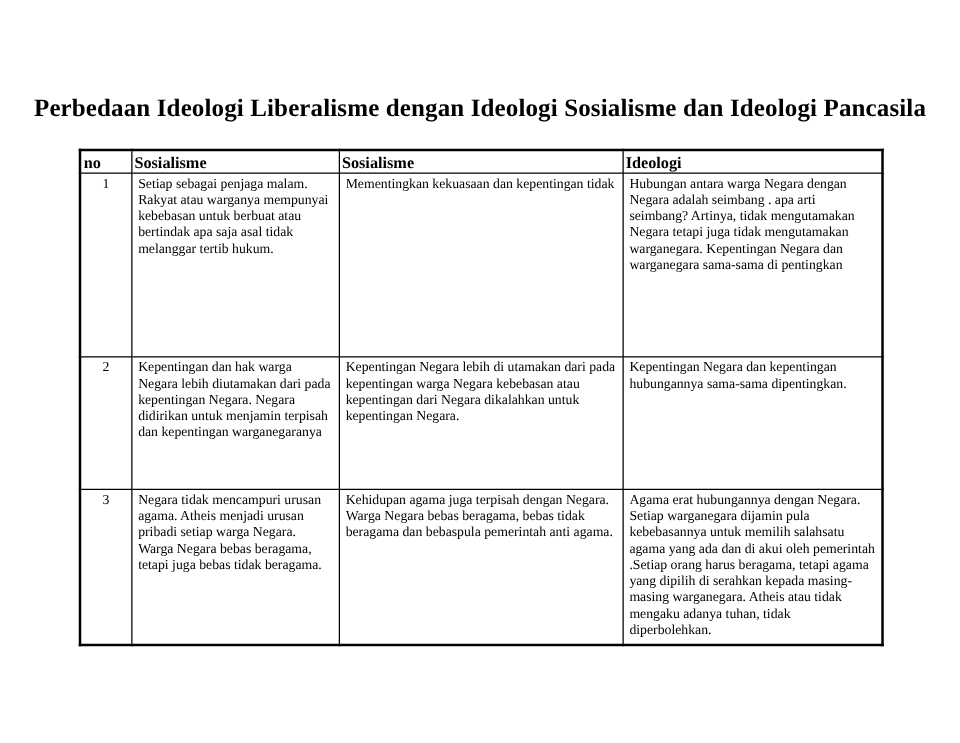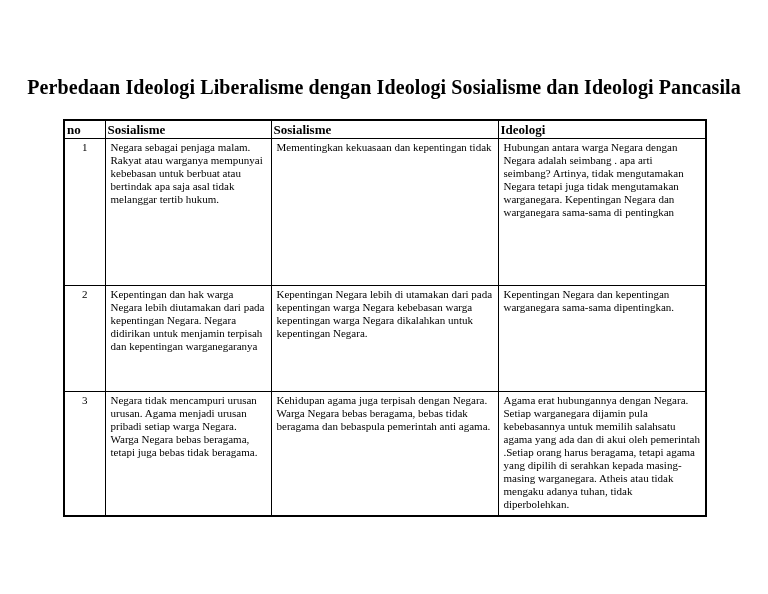"Negara sebagai penjaga malam. Rakyat" td { text: Negara -> Setiap }
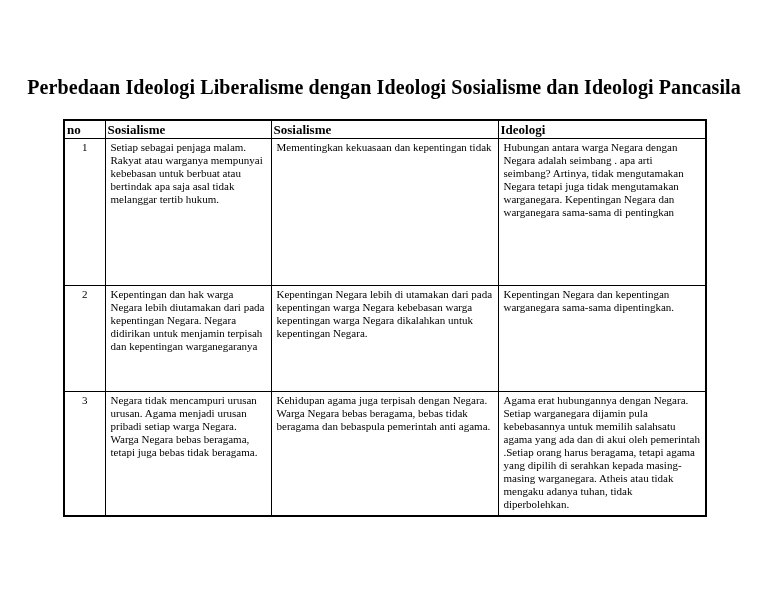"Kepentingan Negara lebih di utamakan" td { text: warga kepentingan warga -> atau kepentingan dari }
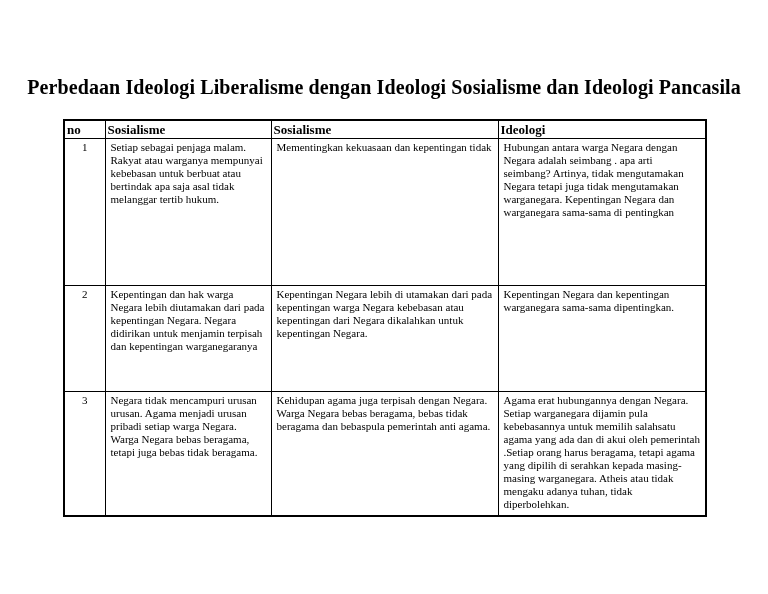"Kepentingan Negara dan kepentingan" td { text: warganegara -> hubungannya }
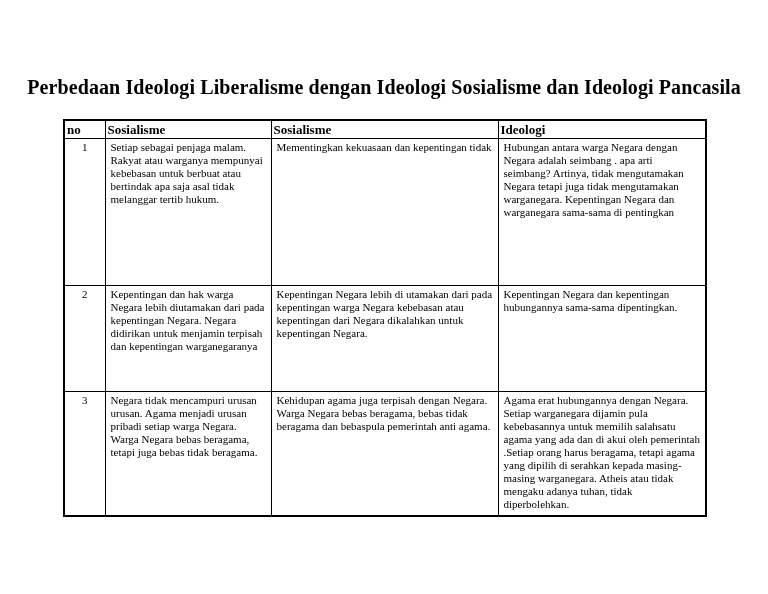"Negara tidak mencampuri urusan urusan." td { text: urusan. Agama -> agama. Atheis }
